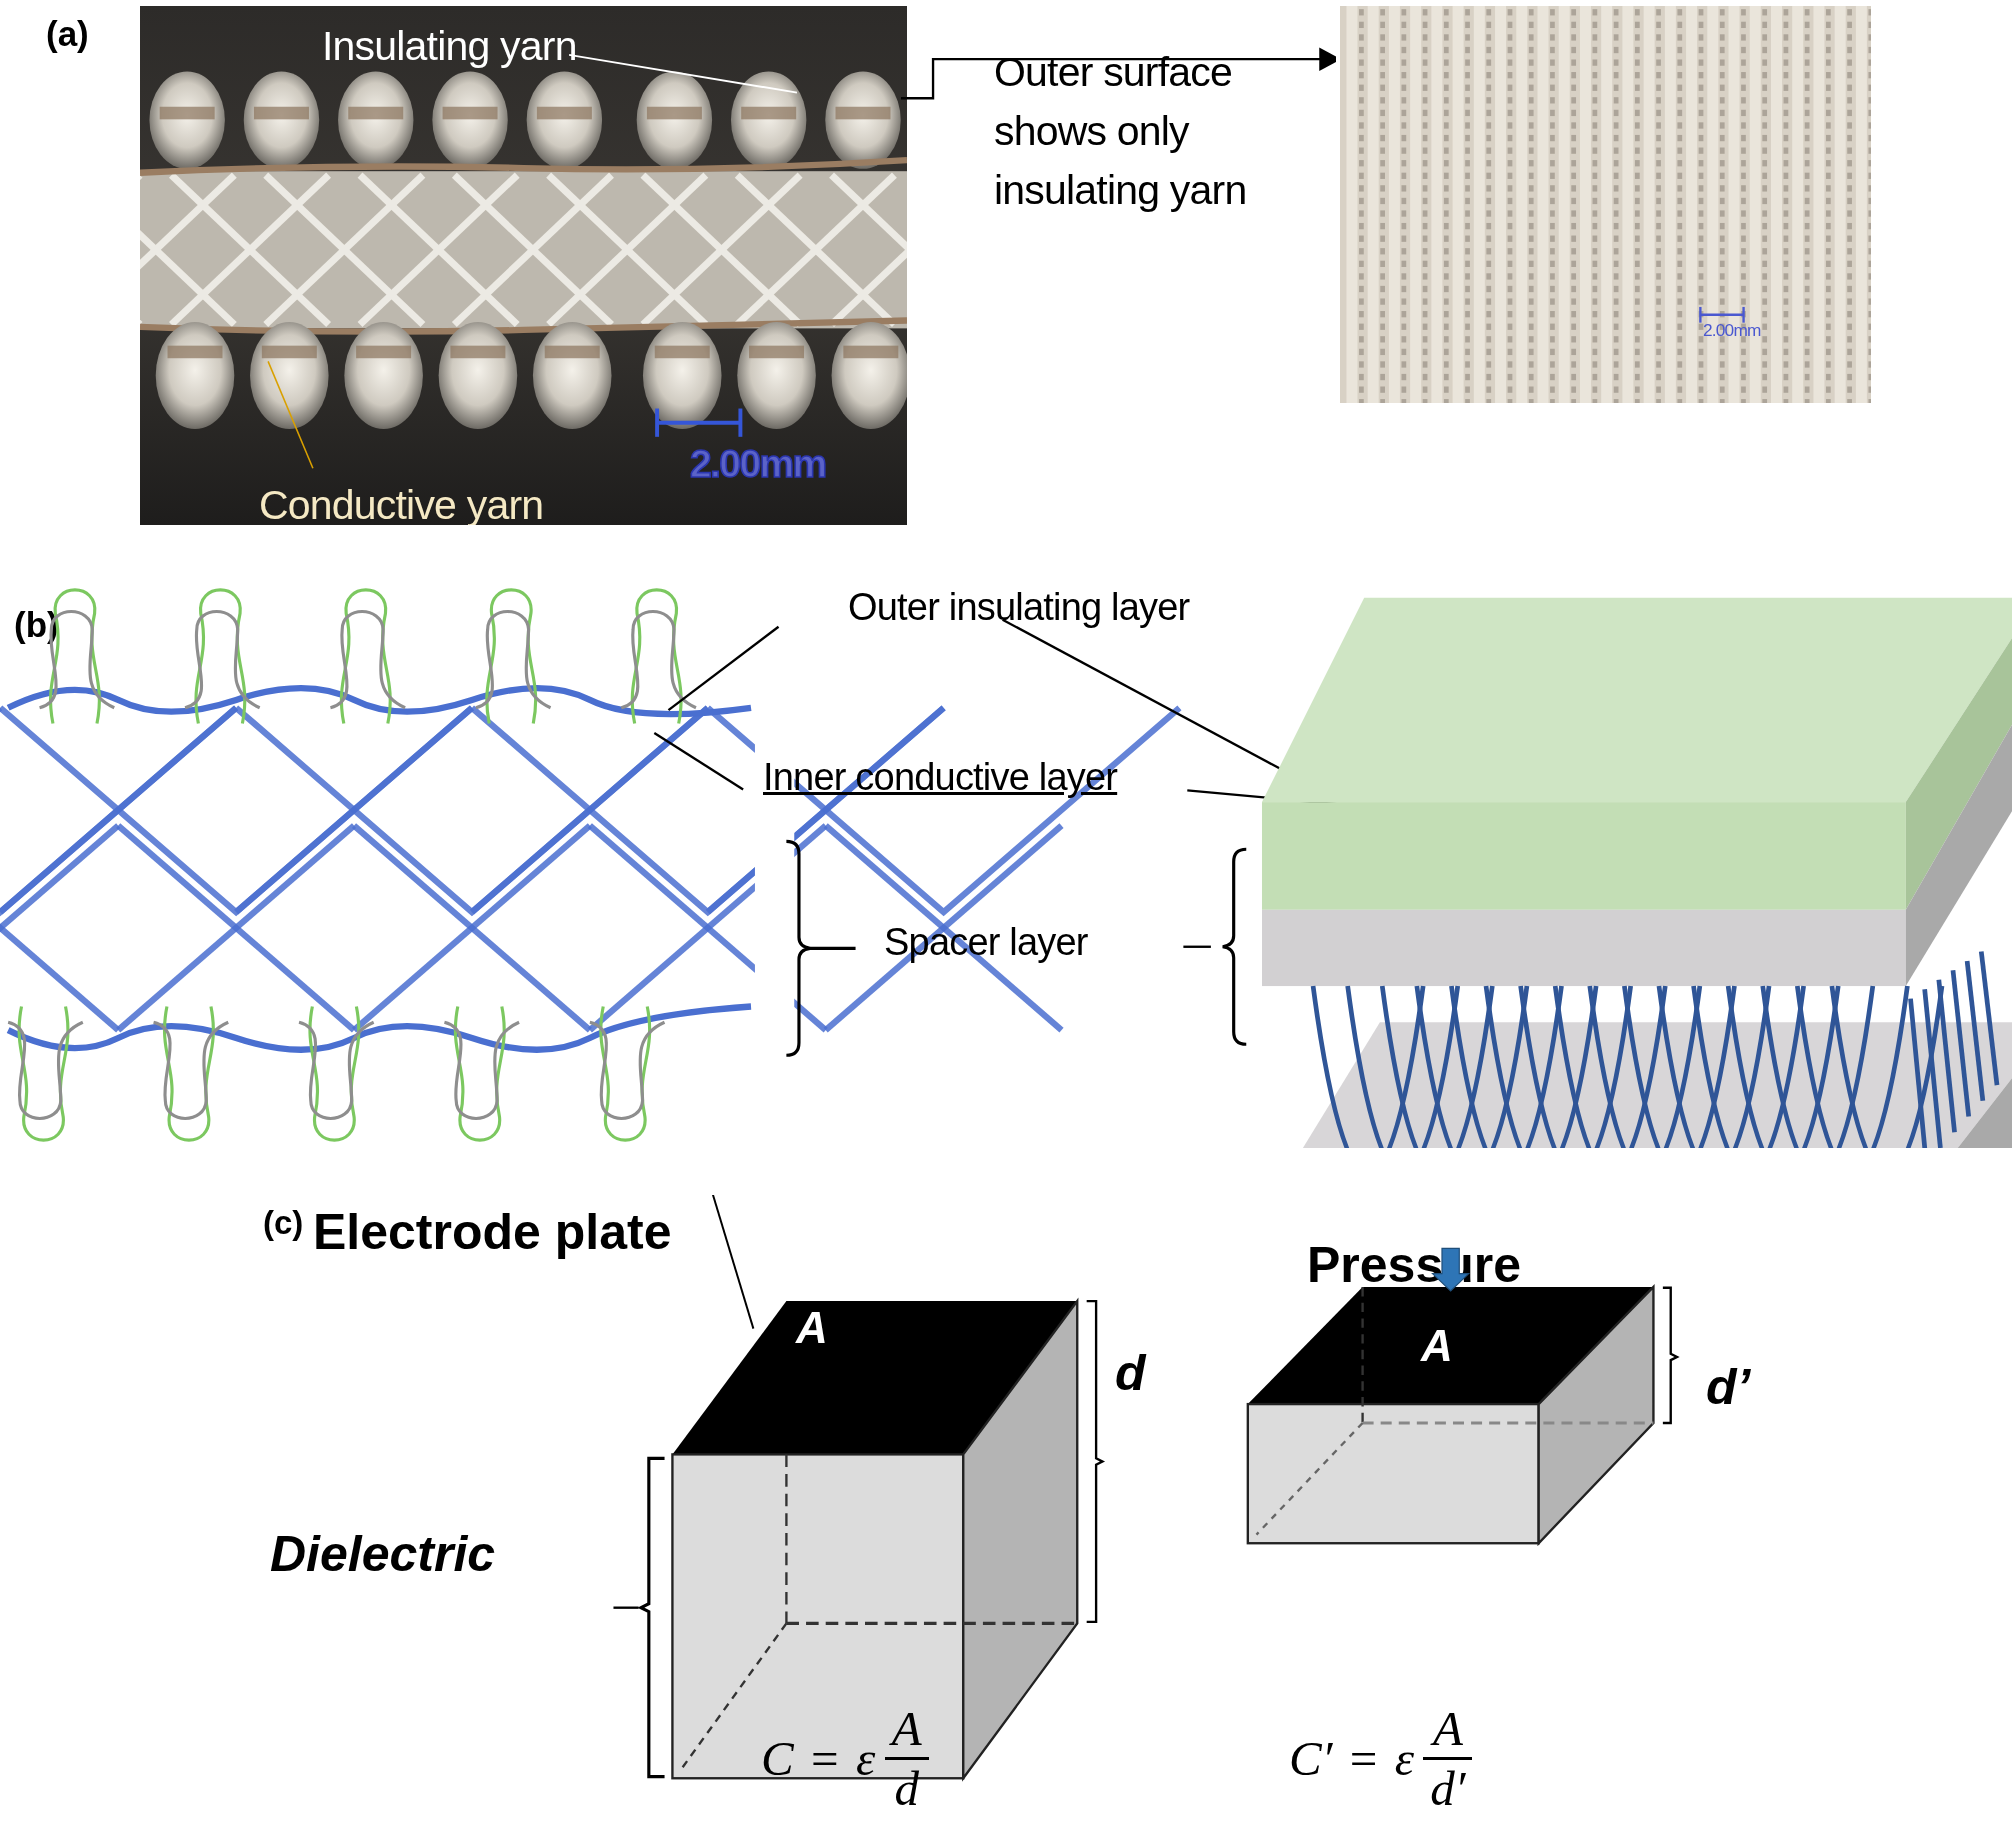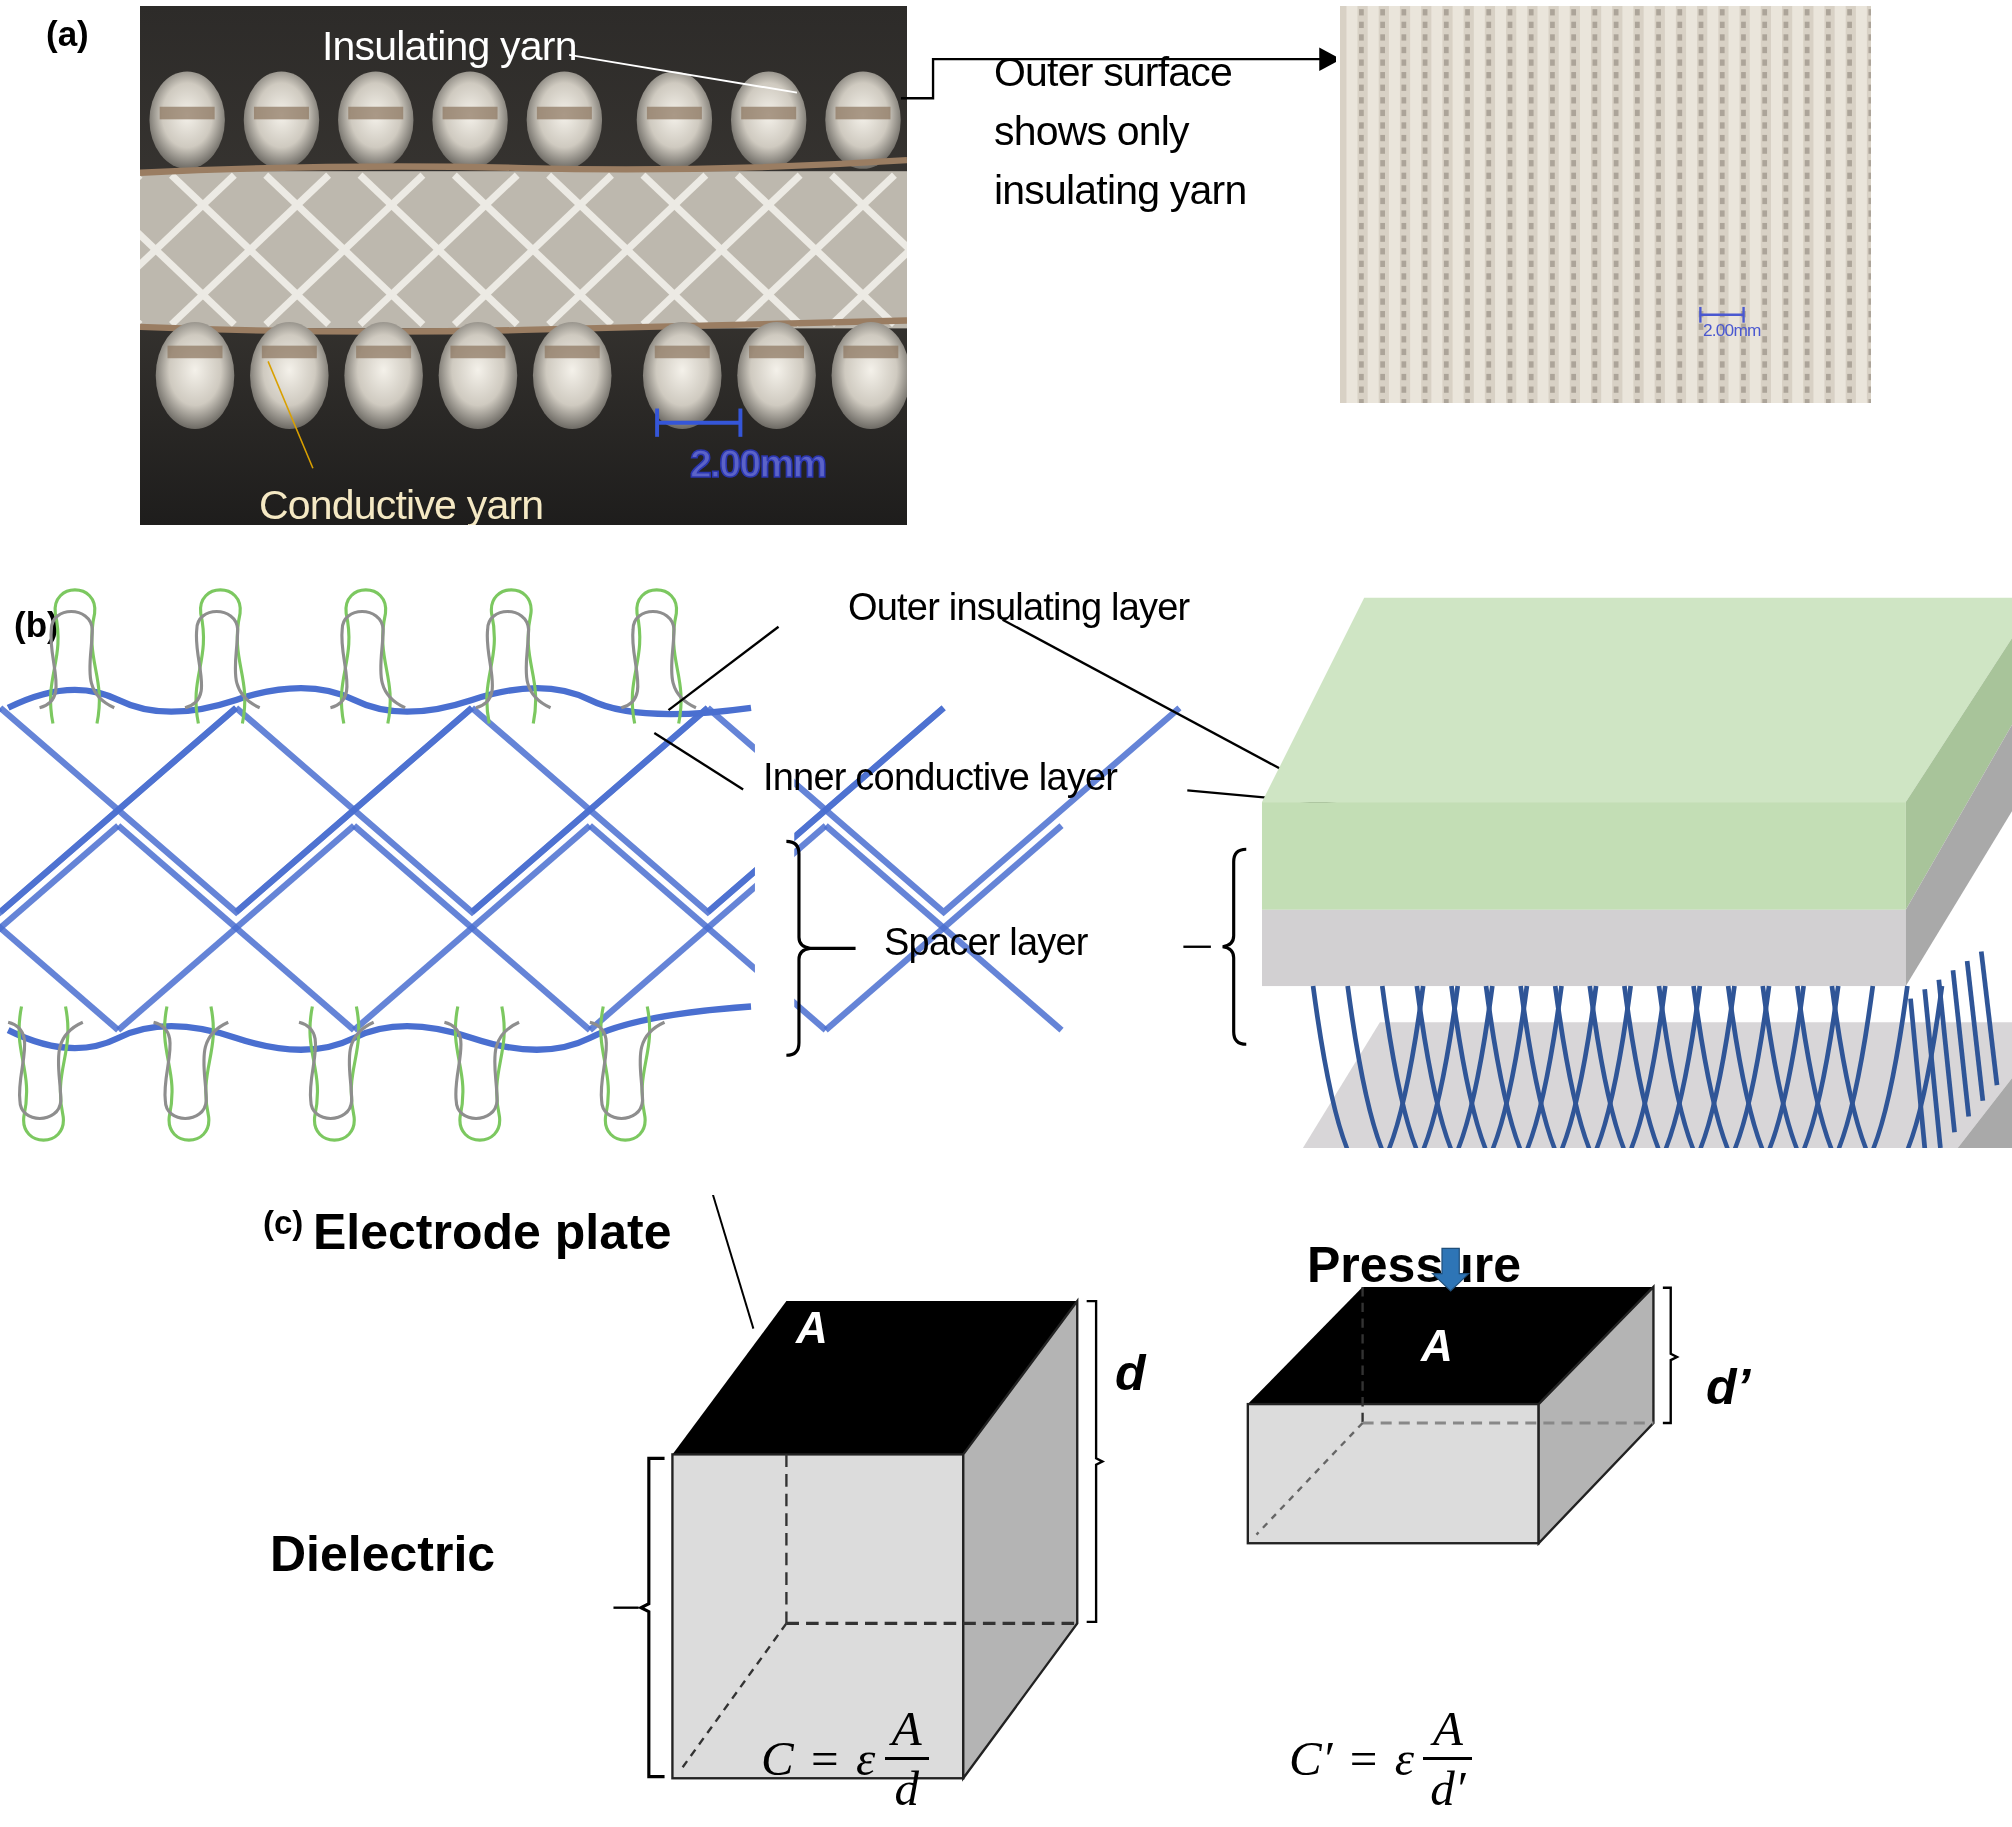"Inner conductive layer" div.lbl { text-decoration: none -> underline }
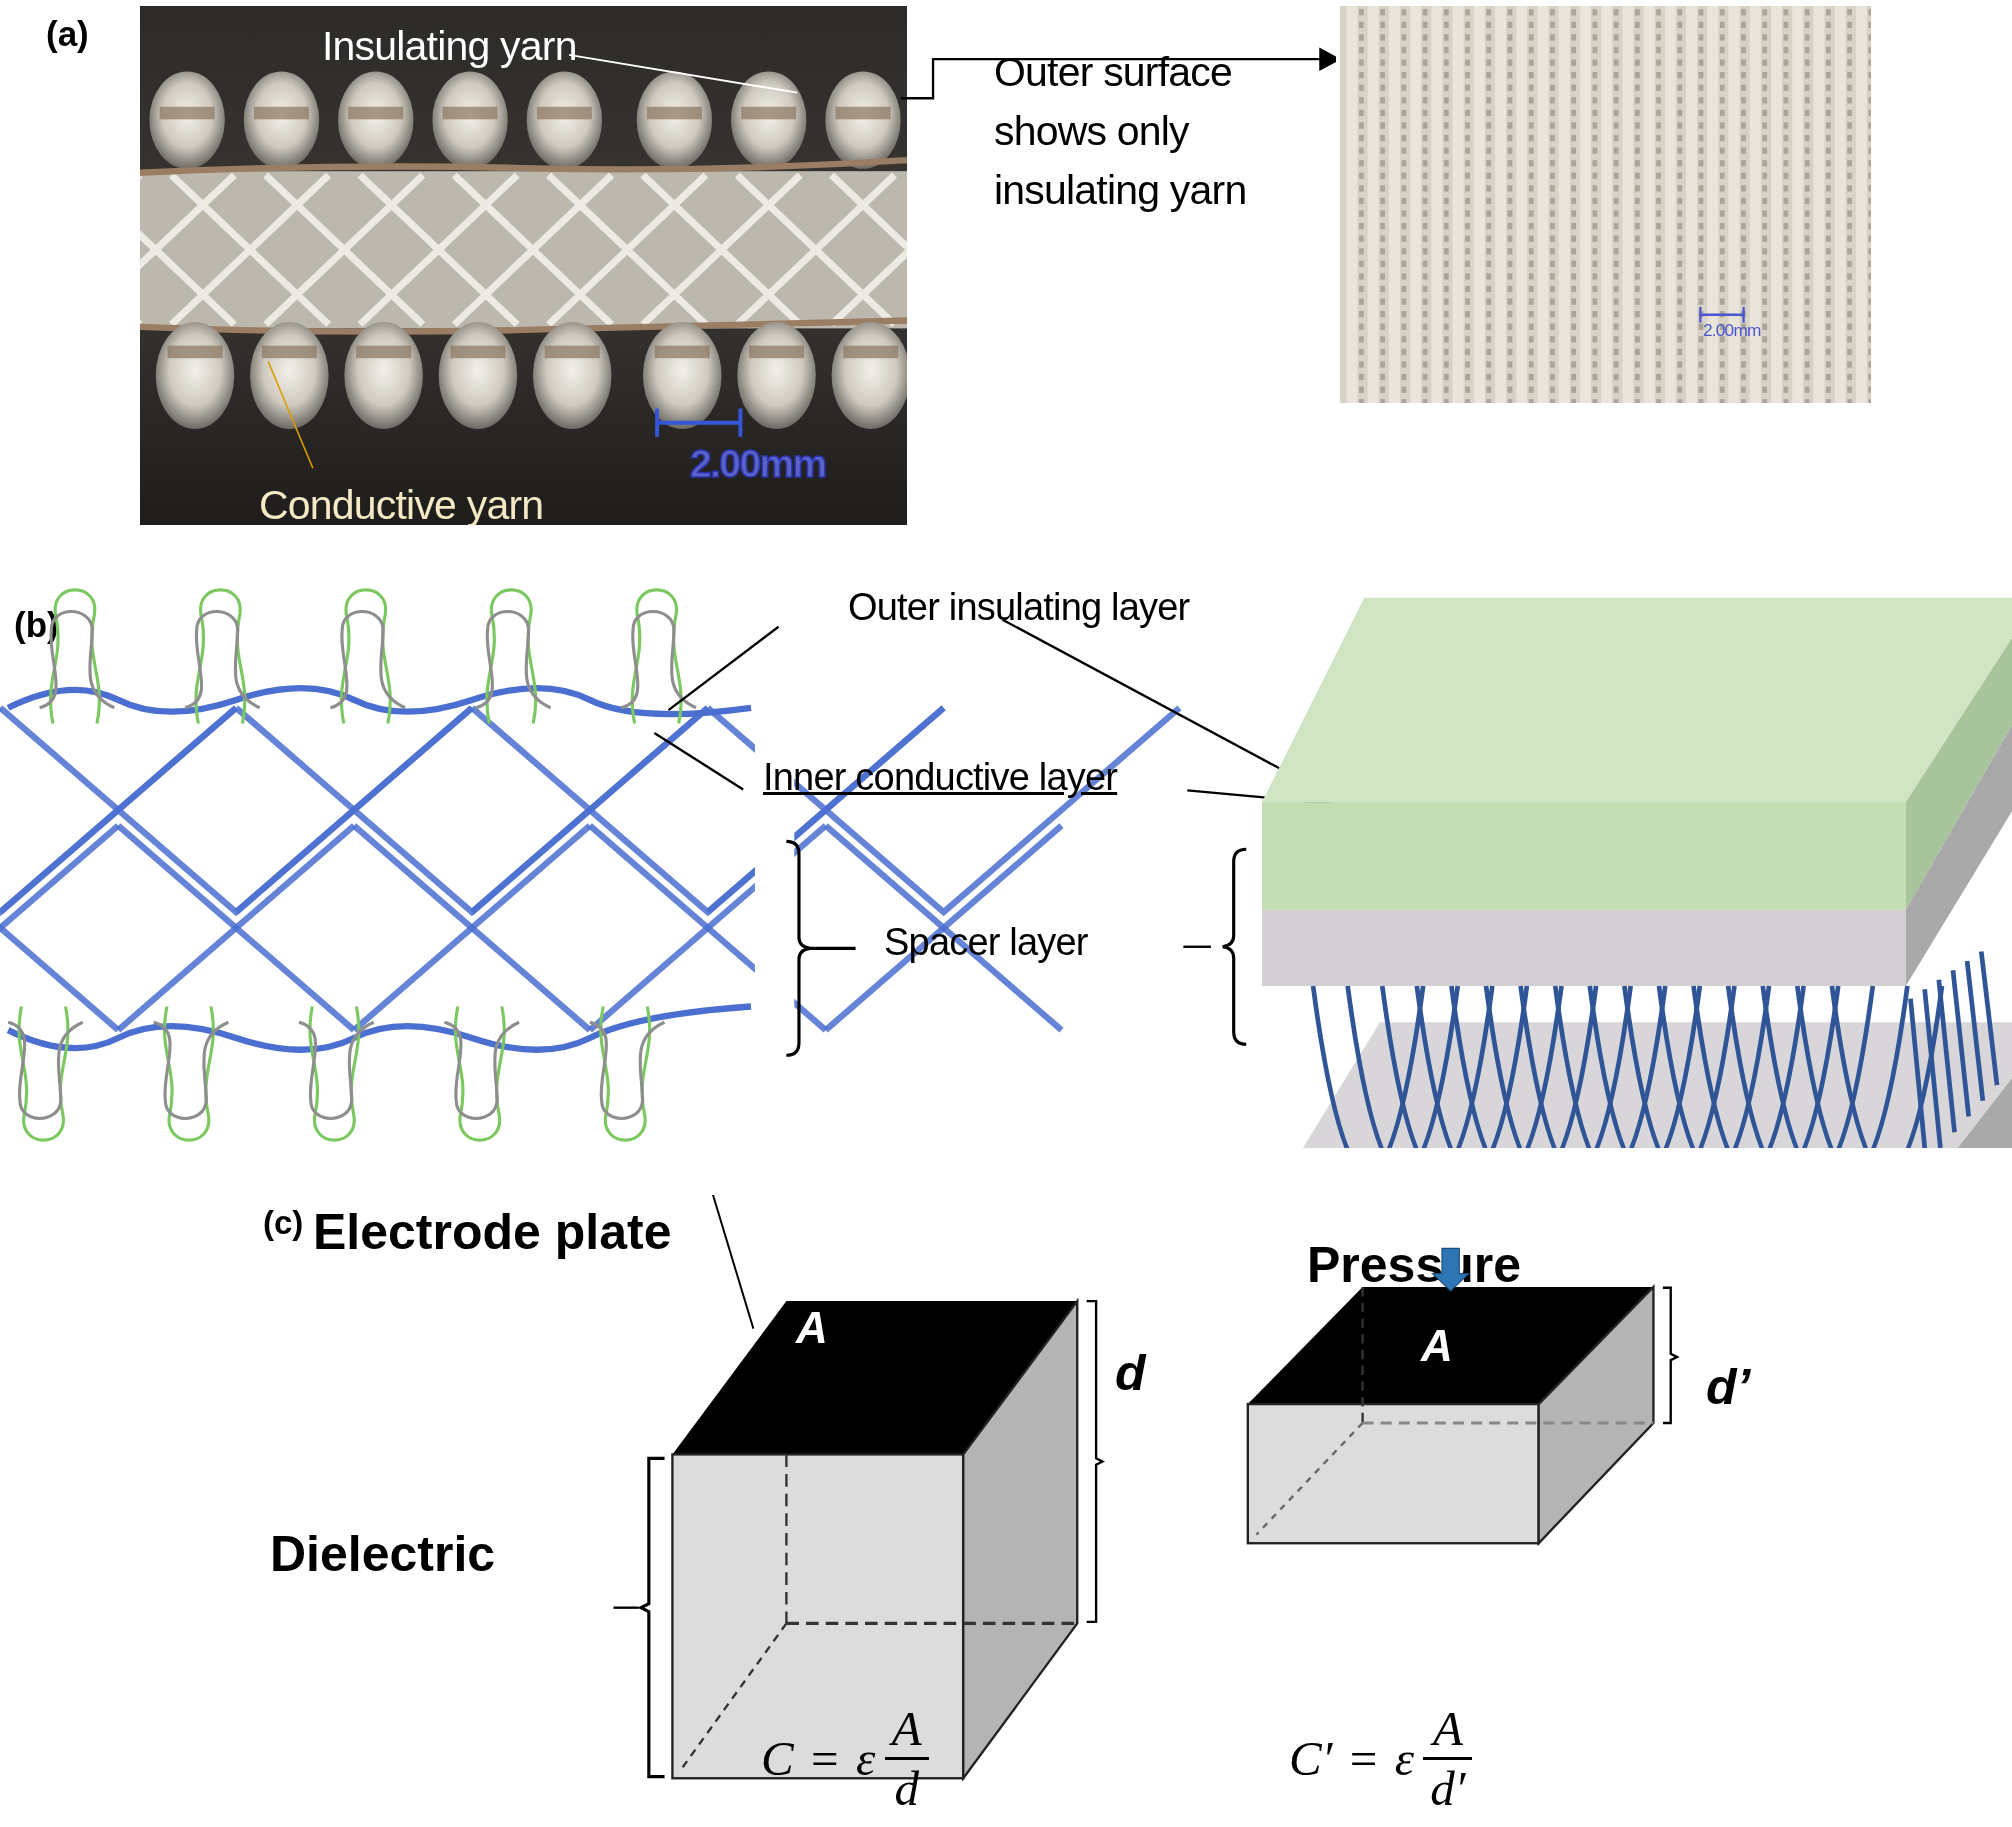"Dielectric" div.lbl { font-style: none -> italic }
